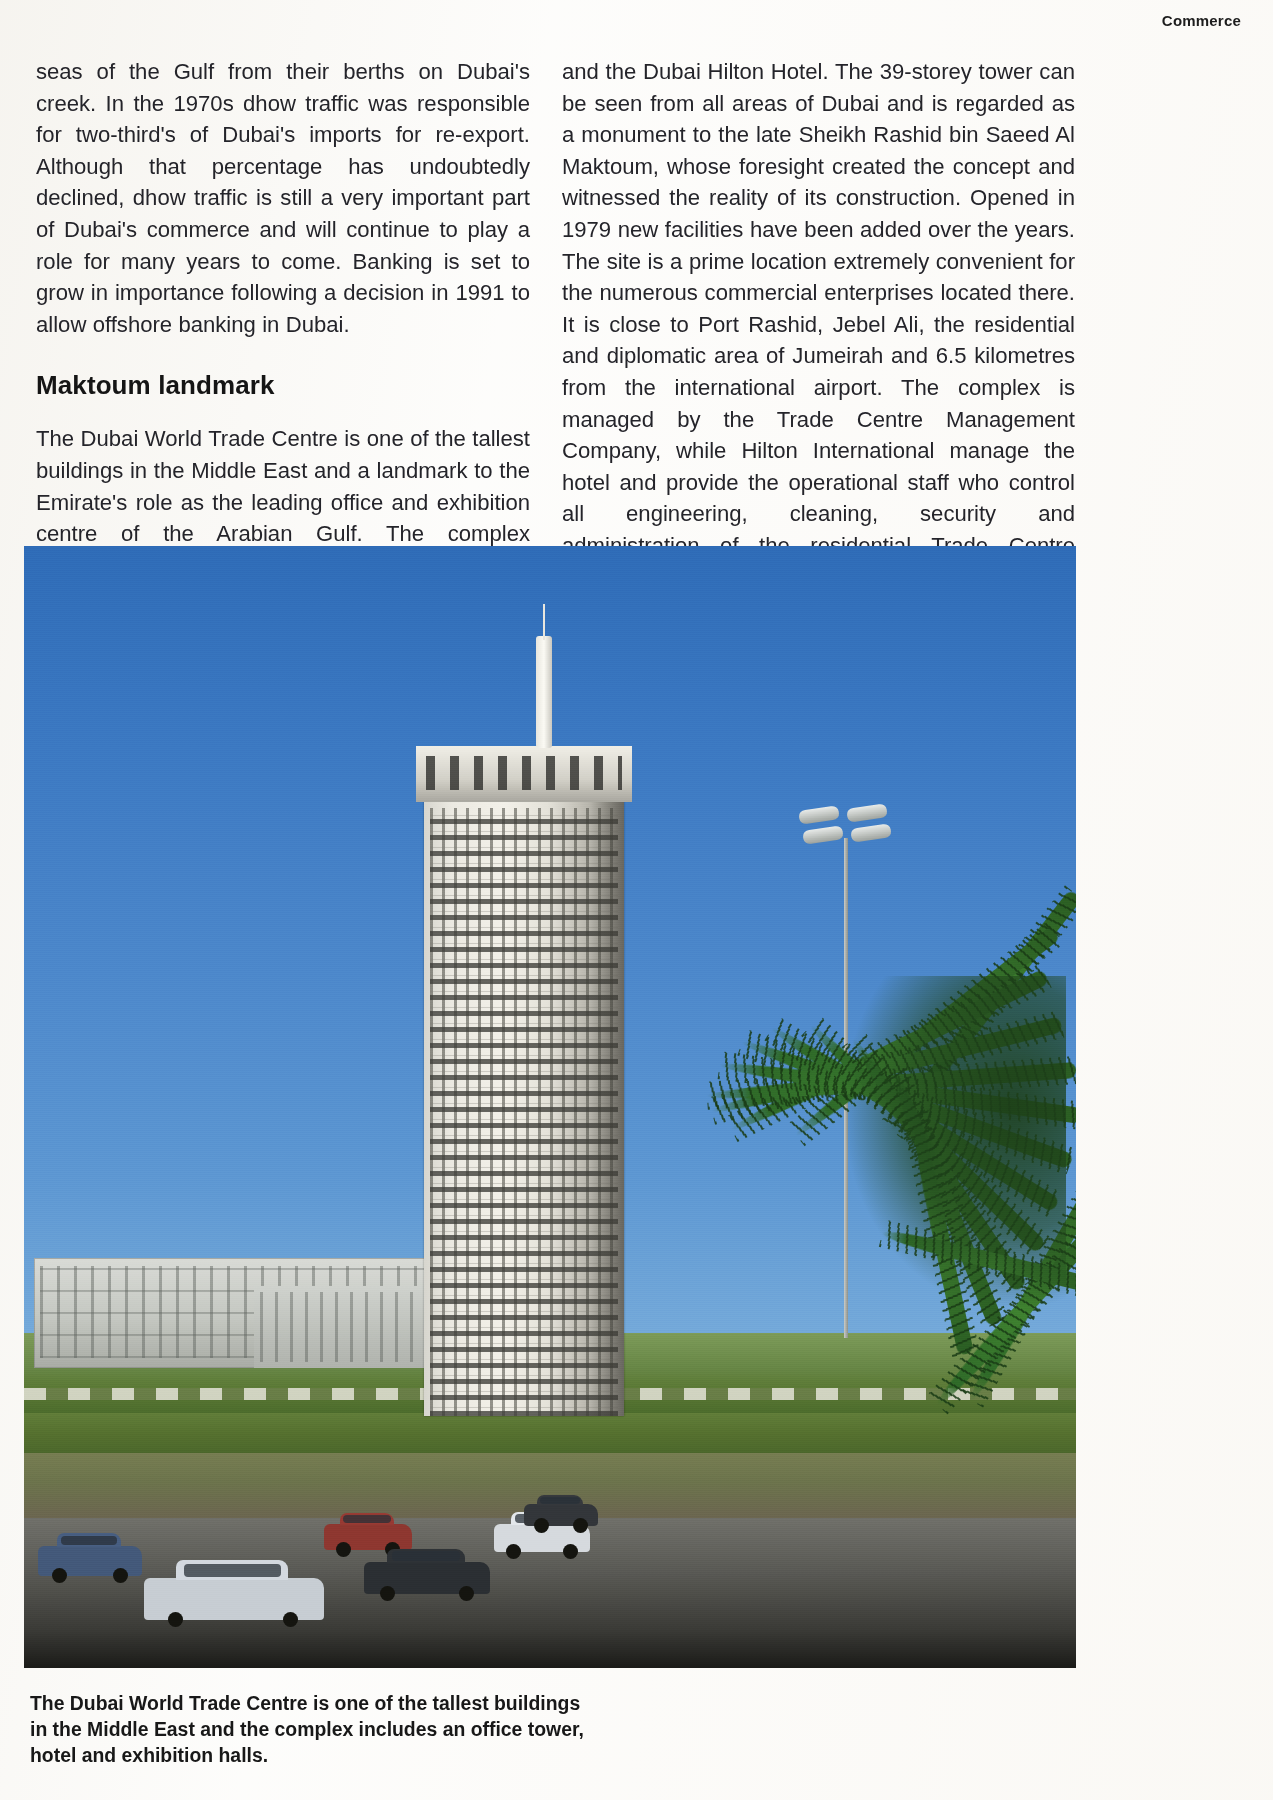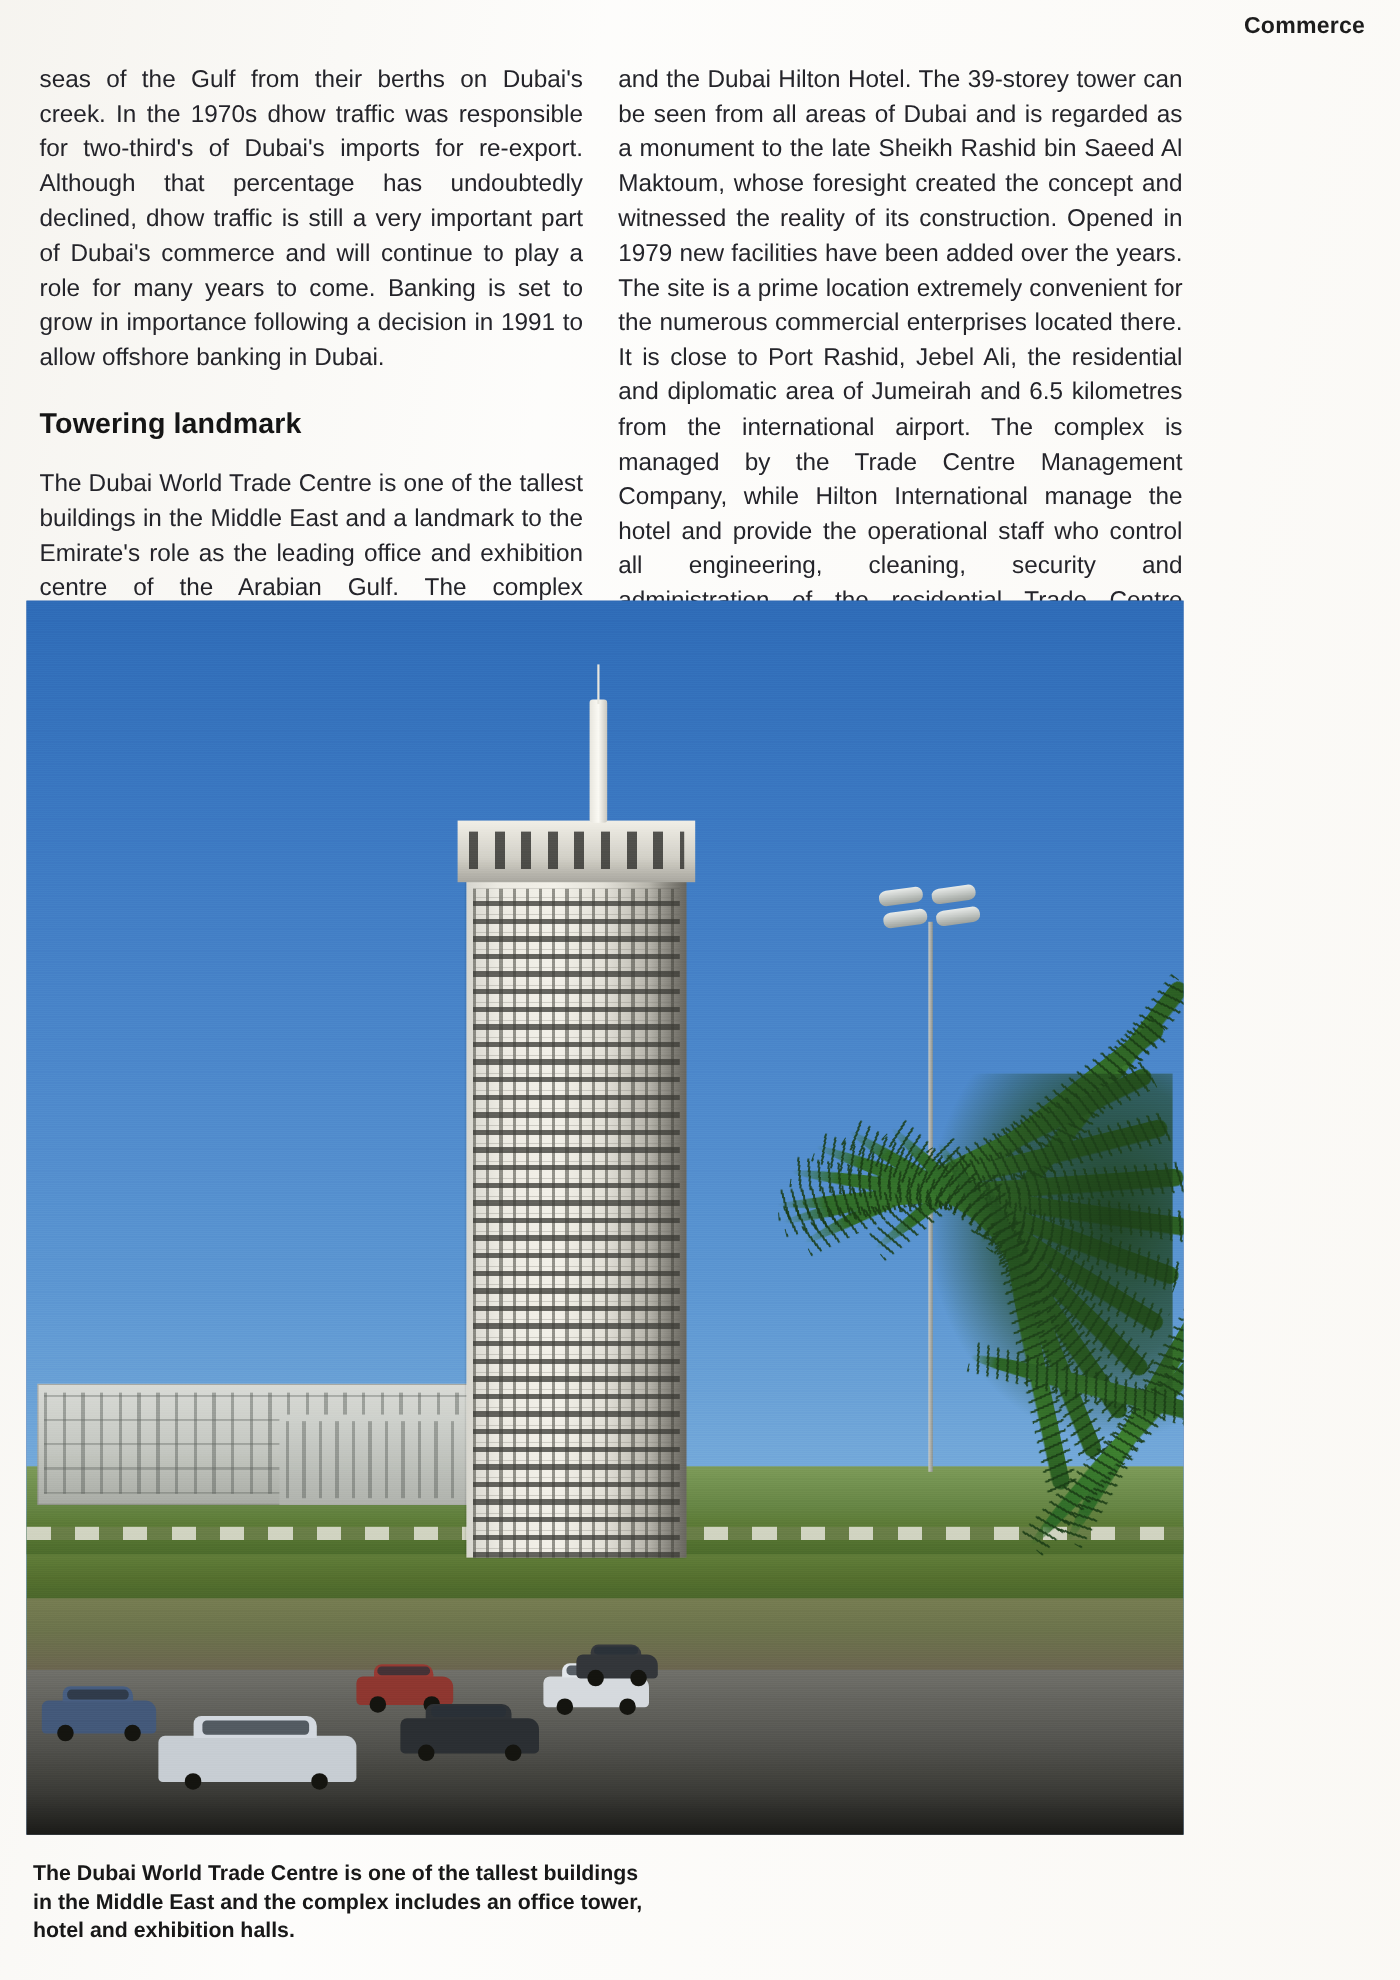"Commerce" .running-head { font-size: 21px -> 15px }
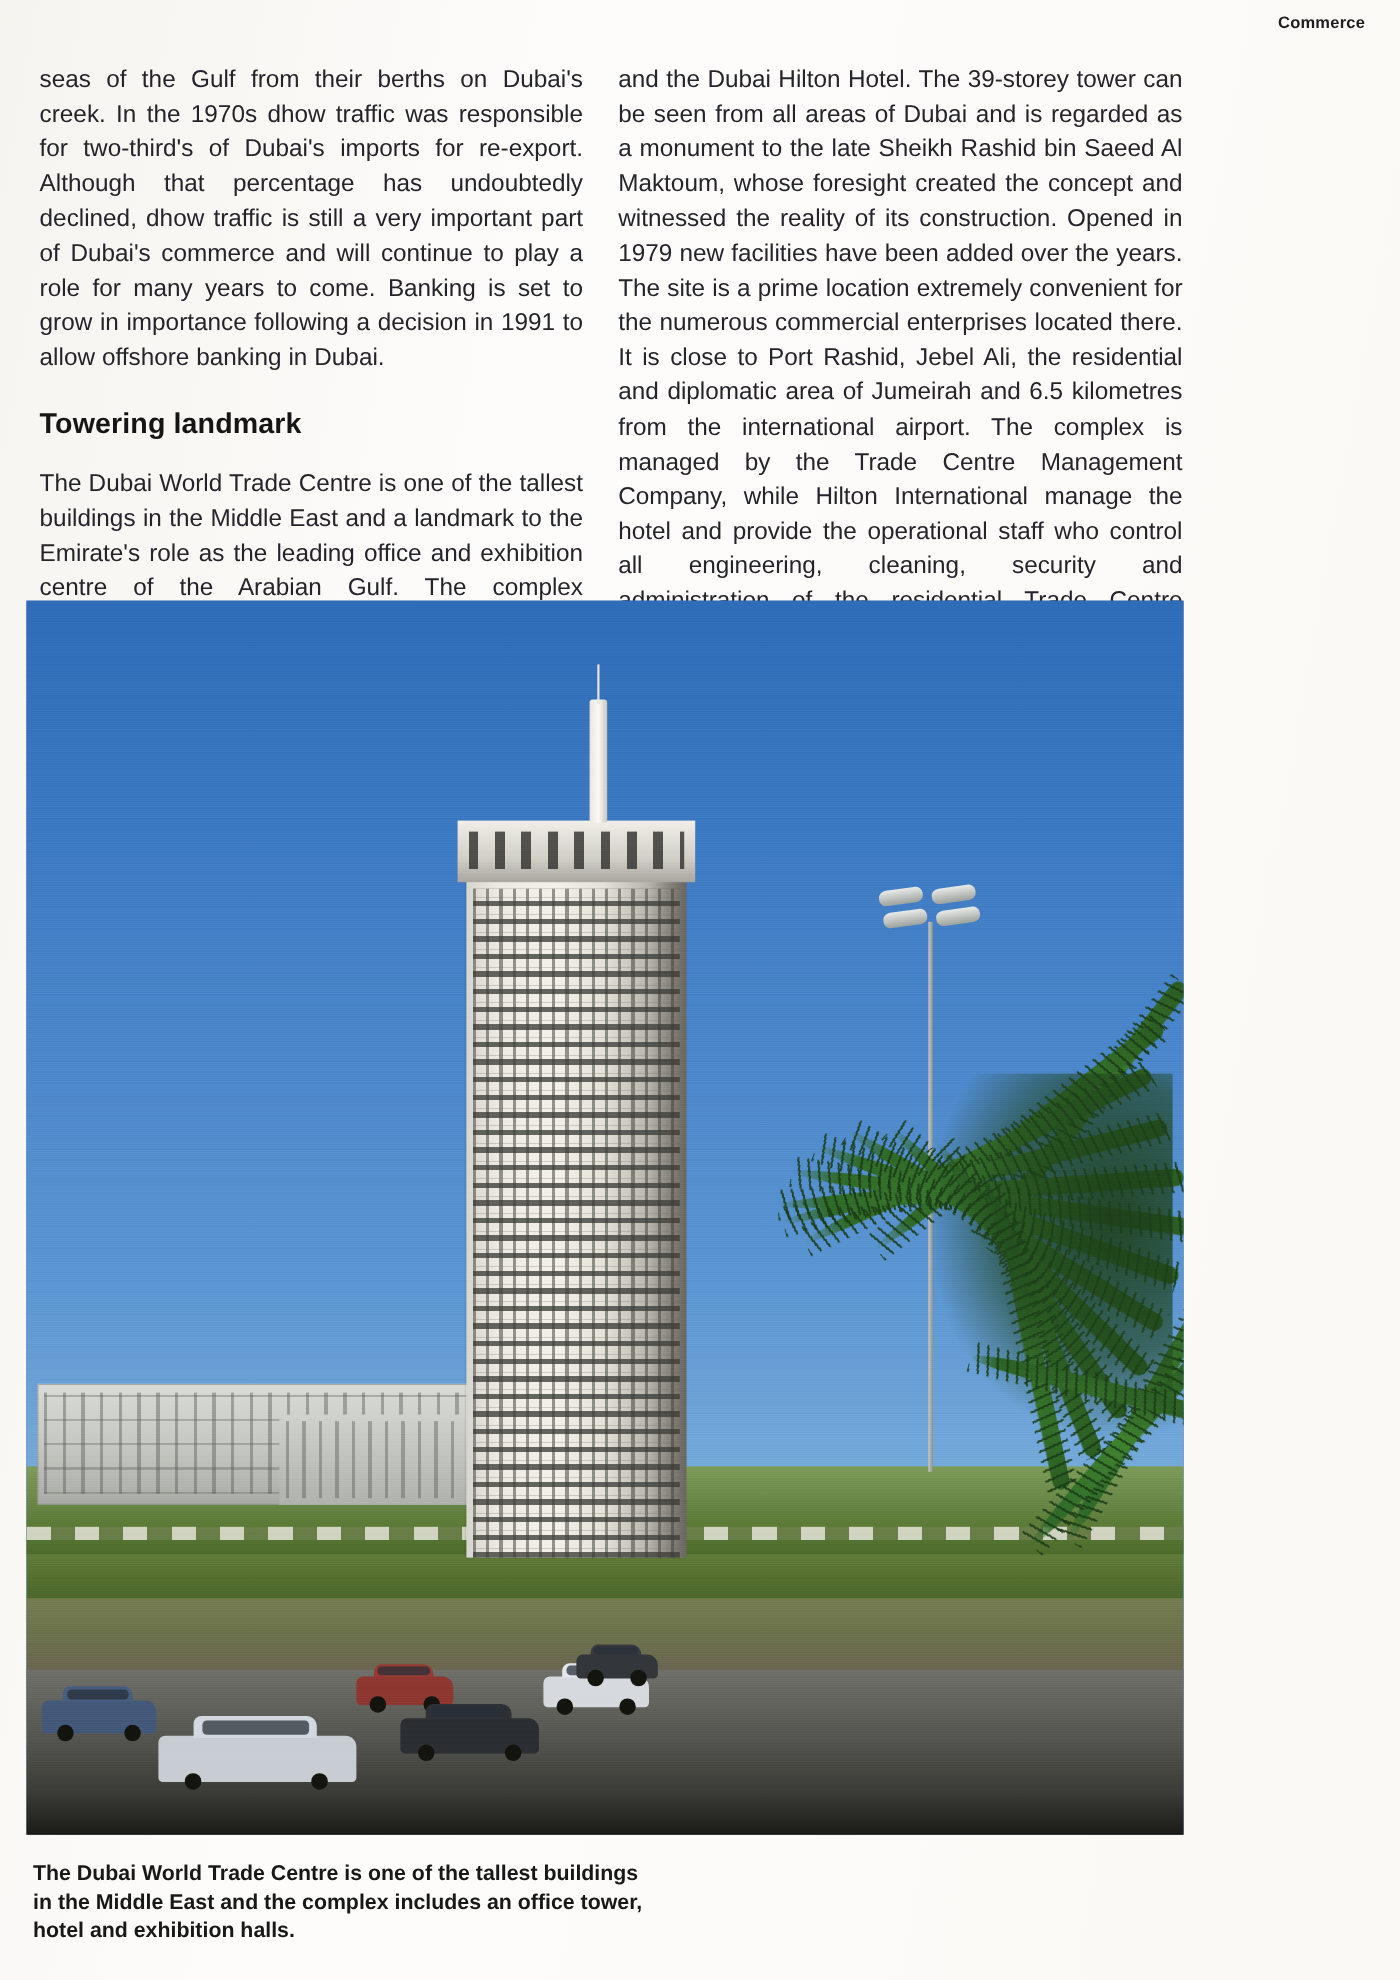"Towering landmark" h2.section-heading { text: Towering -> Maktoum }
